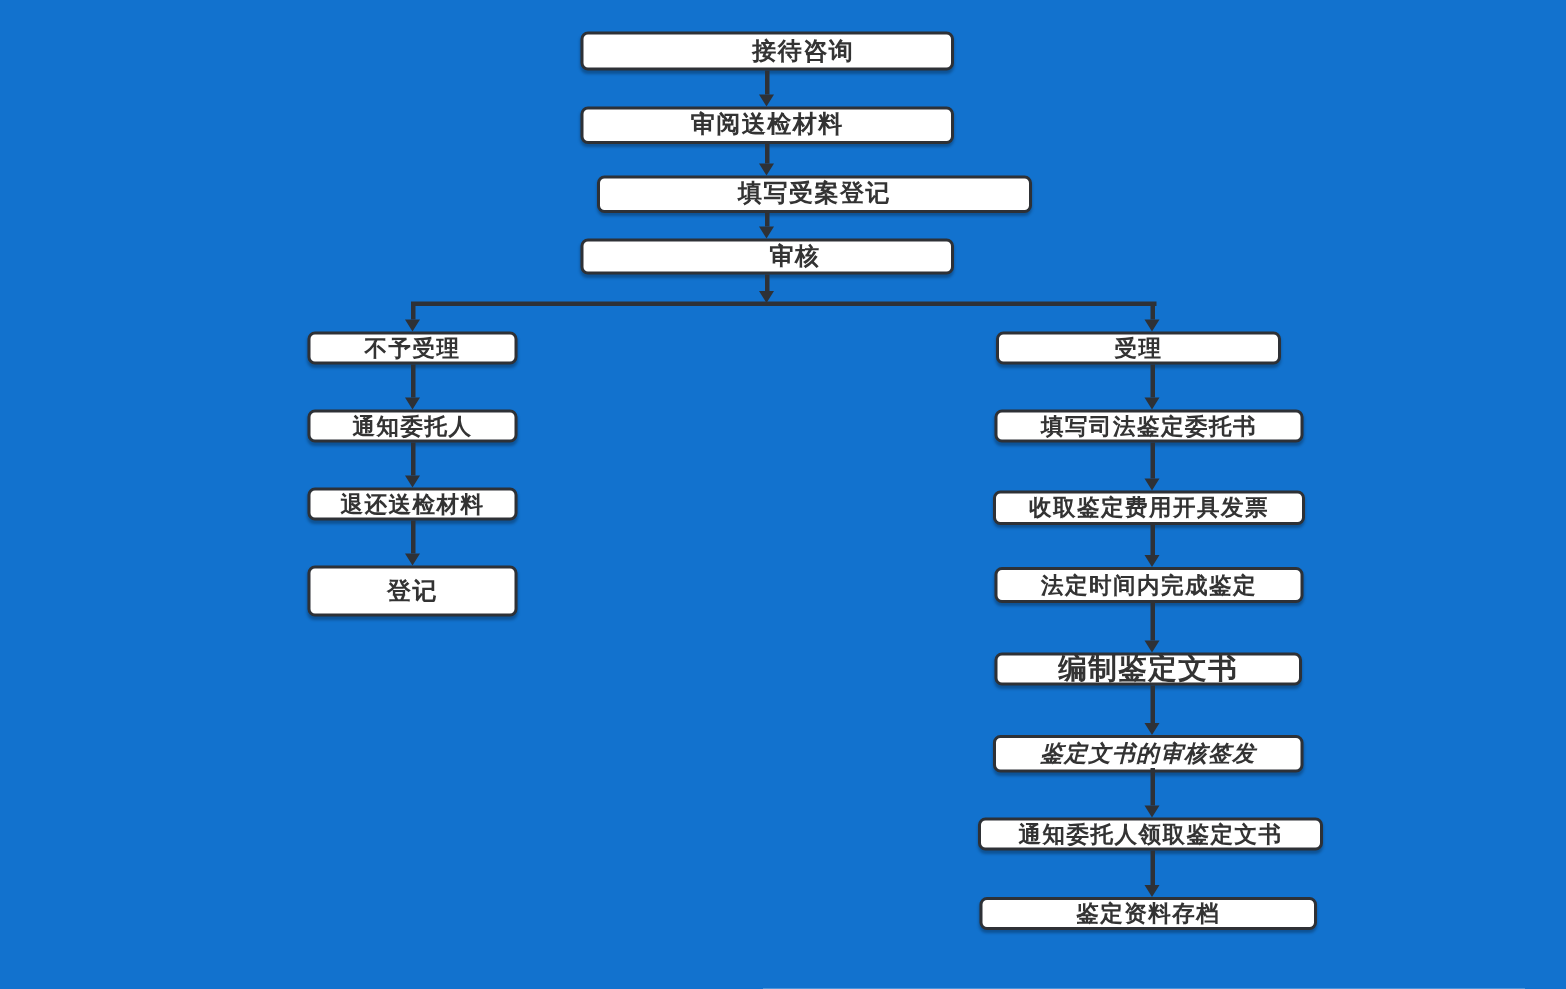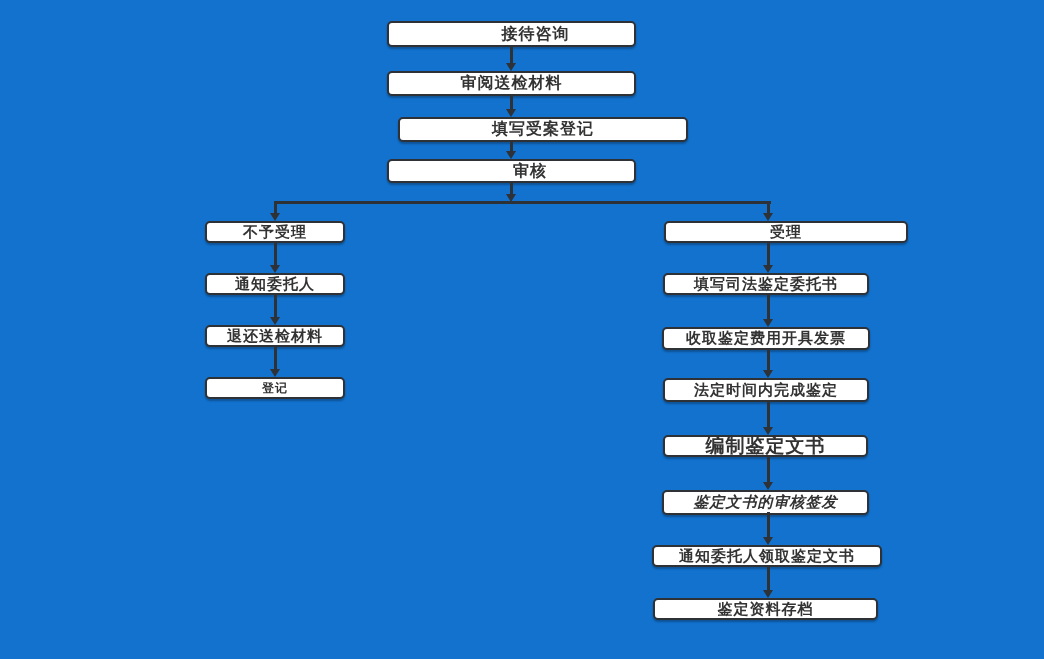"受理" div.node { width: 244px -> 190px }
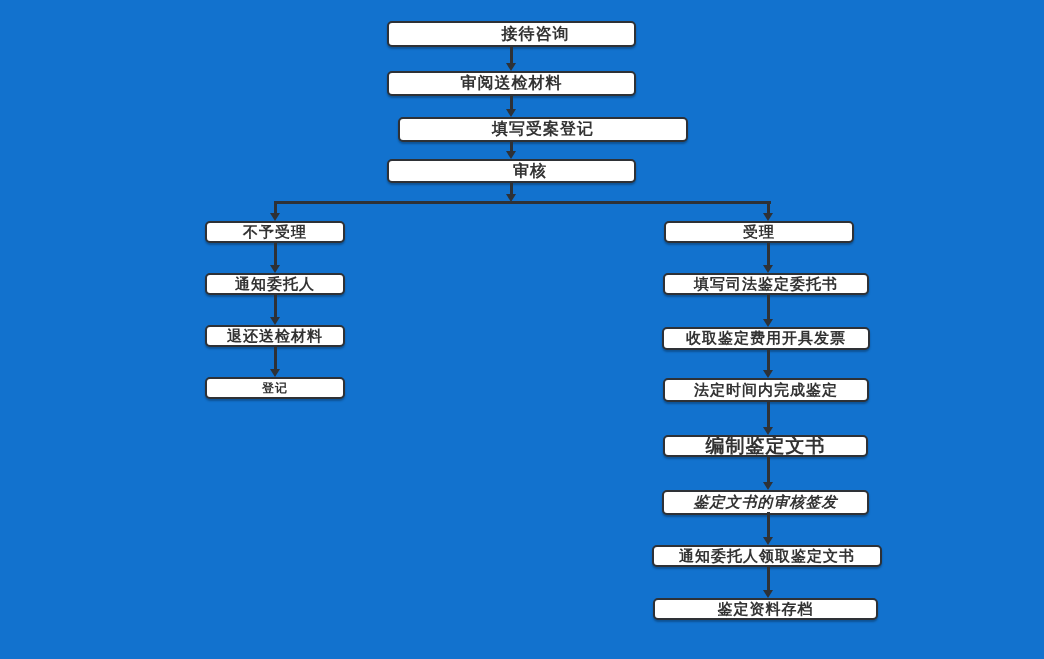"登记" div.node { font-size: 12px -> 16px; height: 22px -> 34px }
